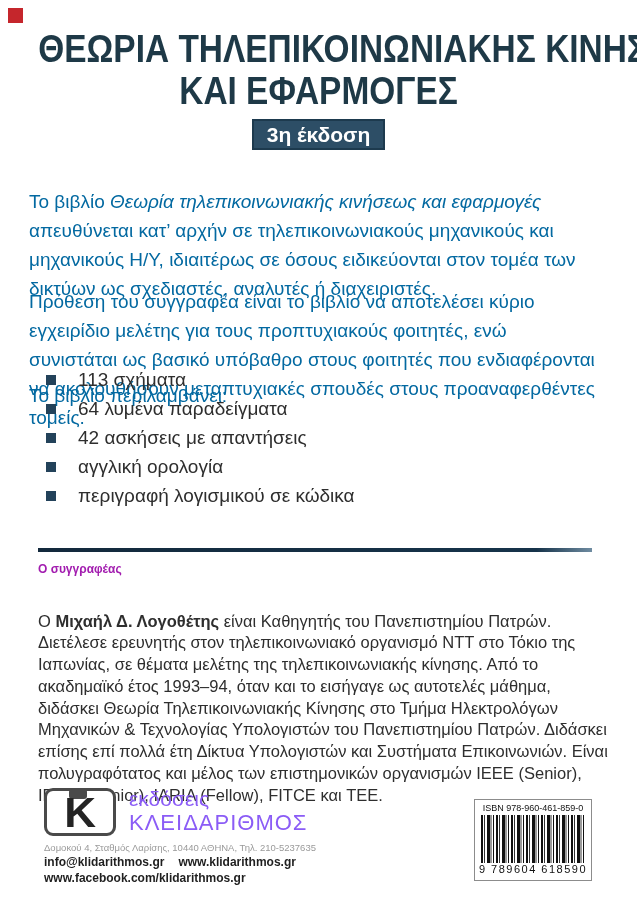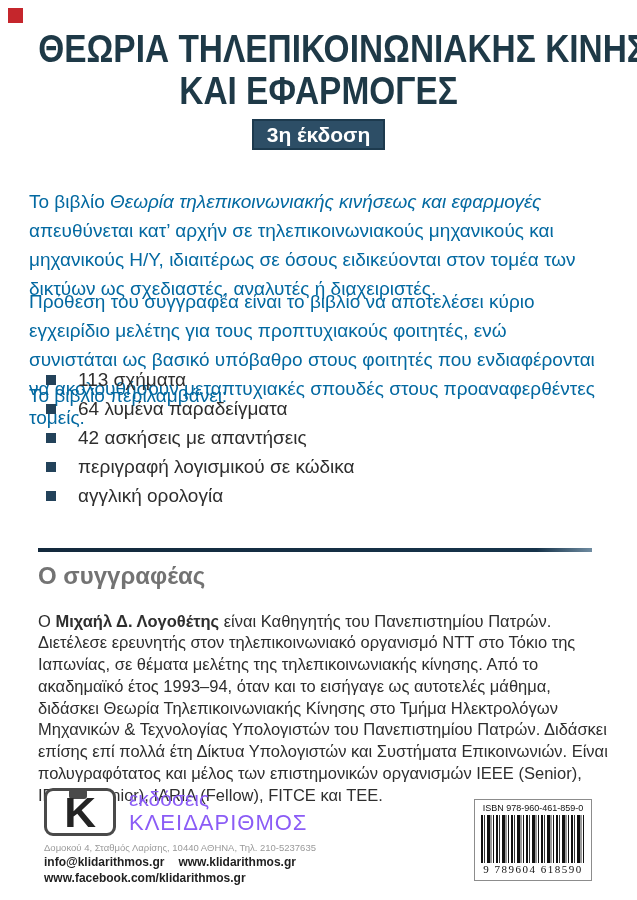"περιγραφή λογισμικού σε κώδικα" div.feature-item { order: before "αγγλική ορολογία" -> after "αγγλική ορολογία" }
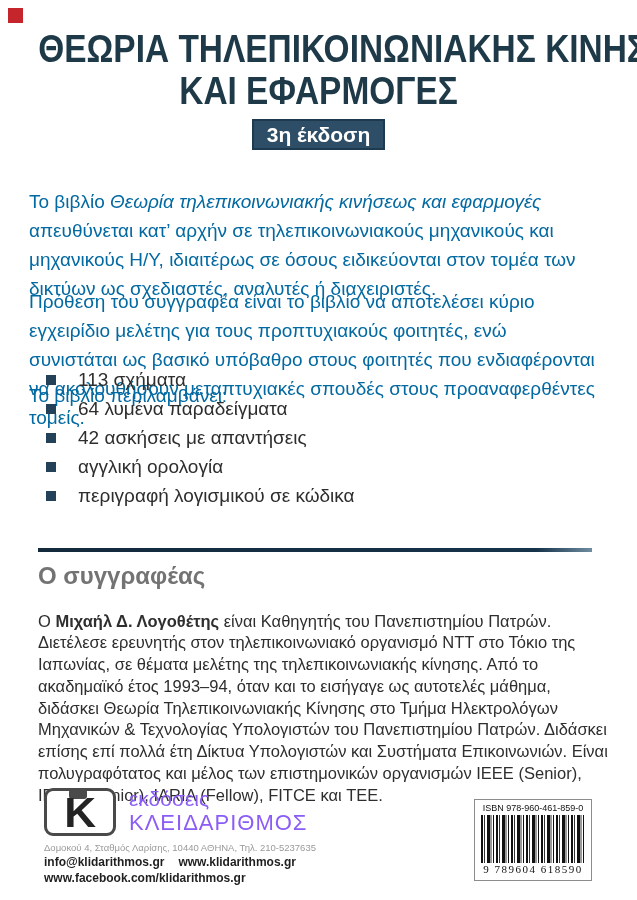"Ο συγγραφέας" .author-heading { color: #737373 -> #a21caf; font-size: 24px -> 12px }
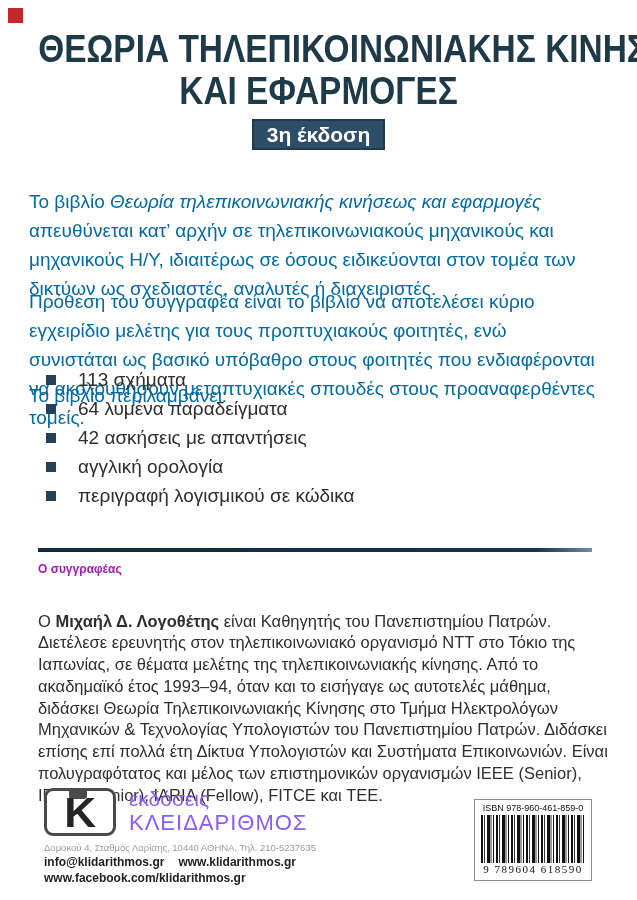"9 789604 618590" .barcode-digits { font-family: Liberation Serif, serif -> none }
